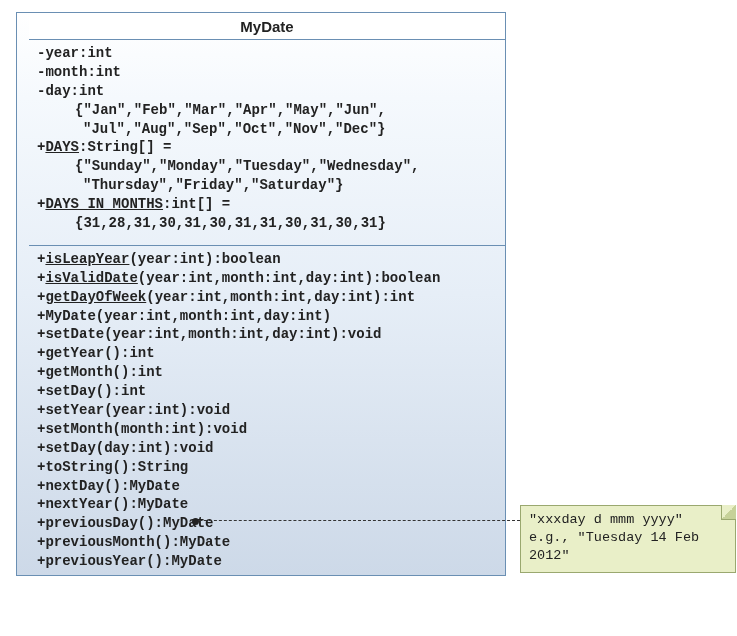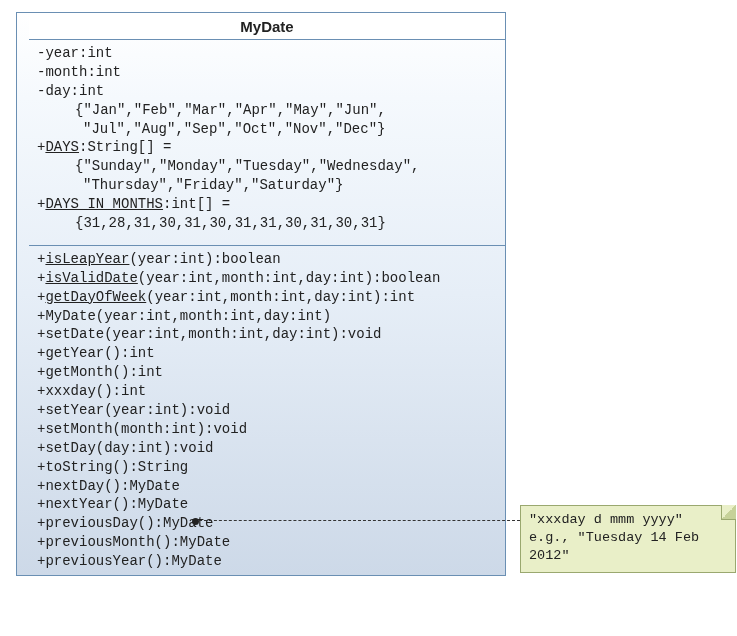"-year:int" .uml-section { font-weight: none -> bold }
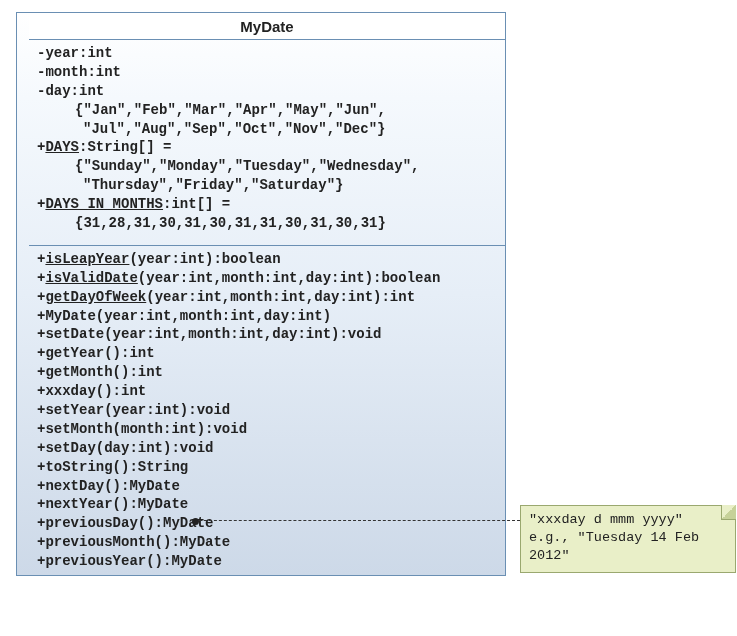"+xxxday():int" div.row { text: +xxxday -> +setDay }
